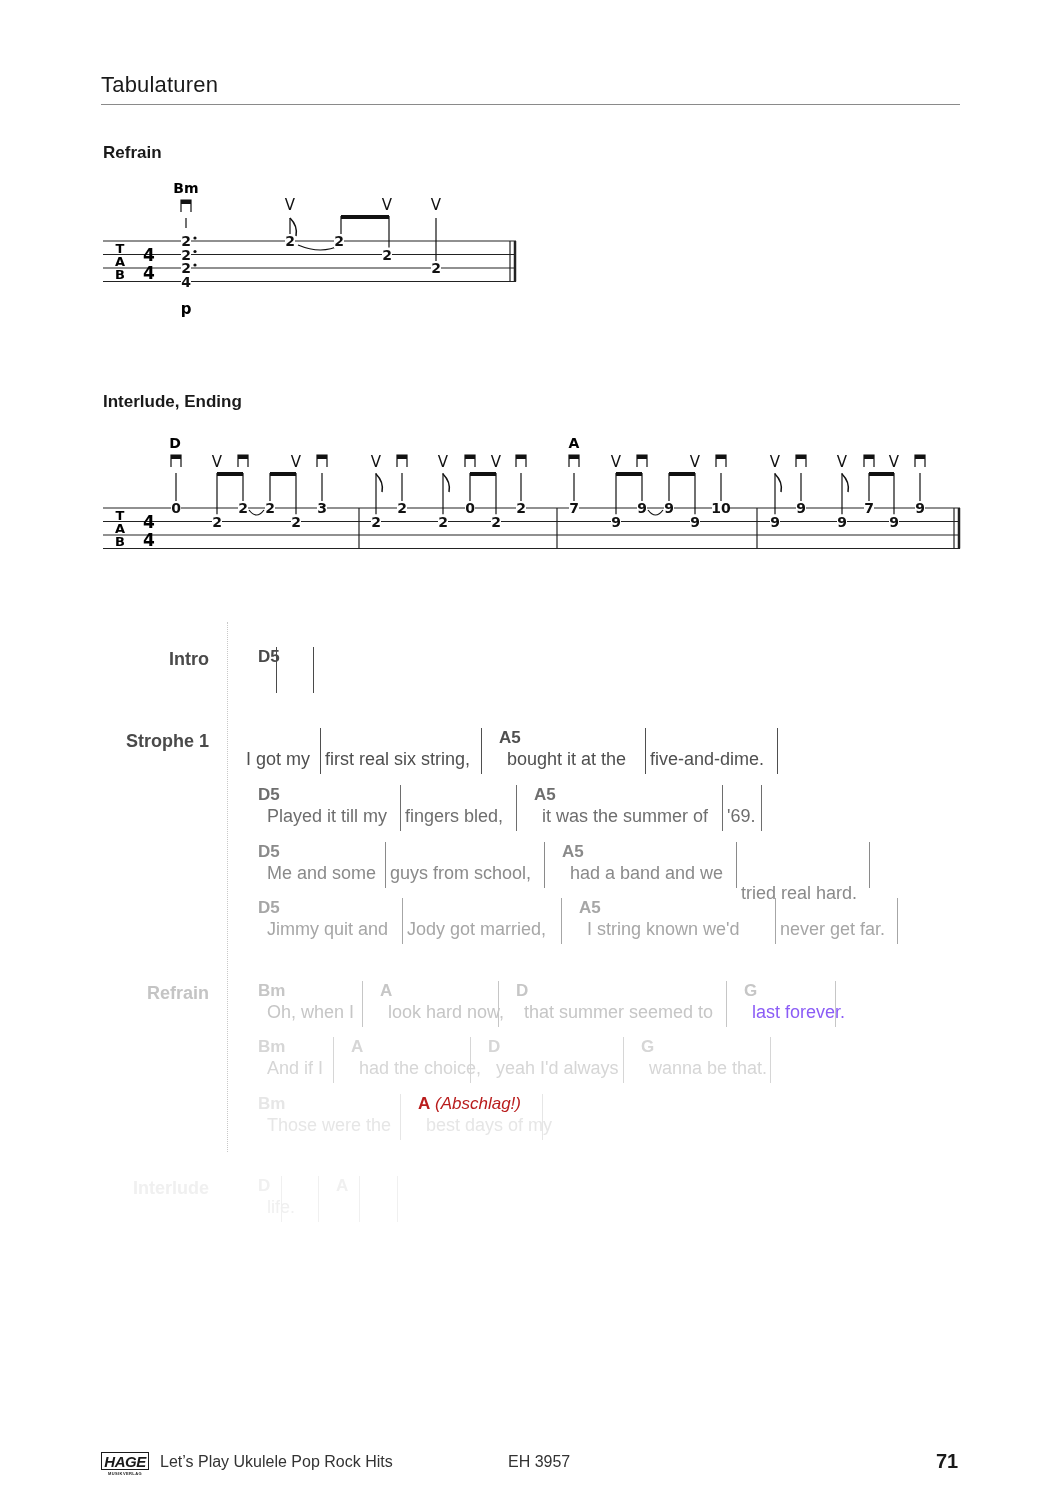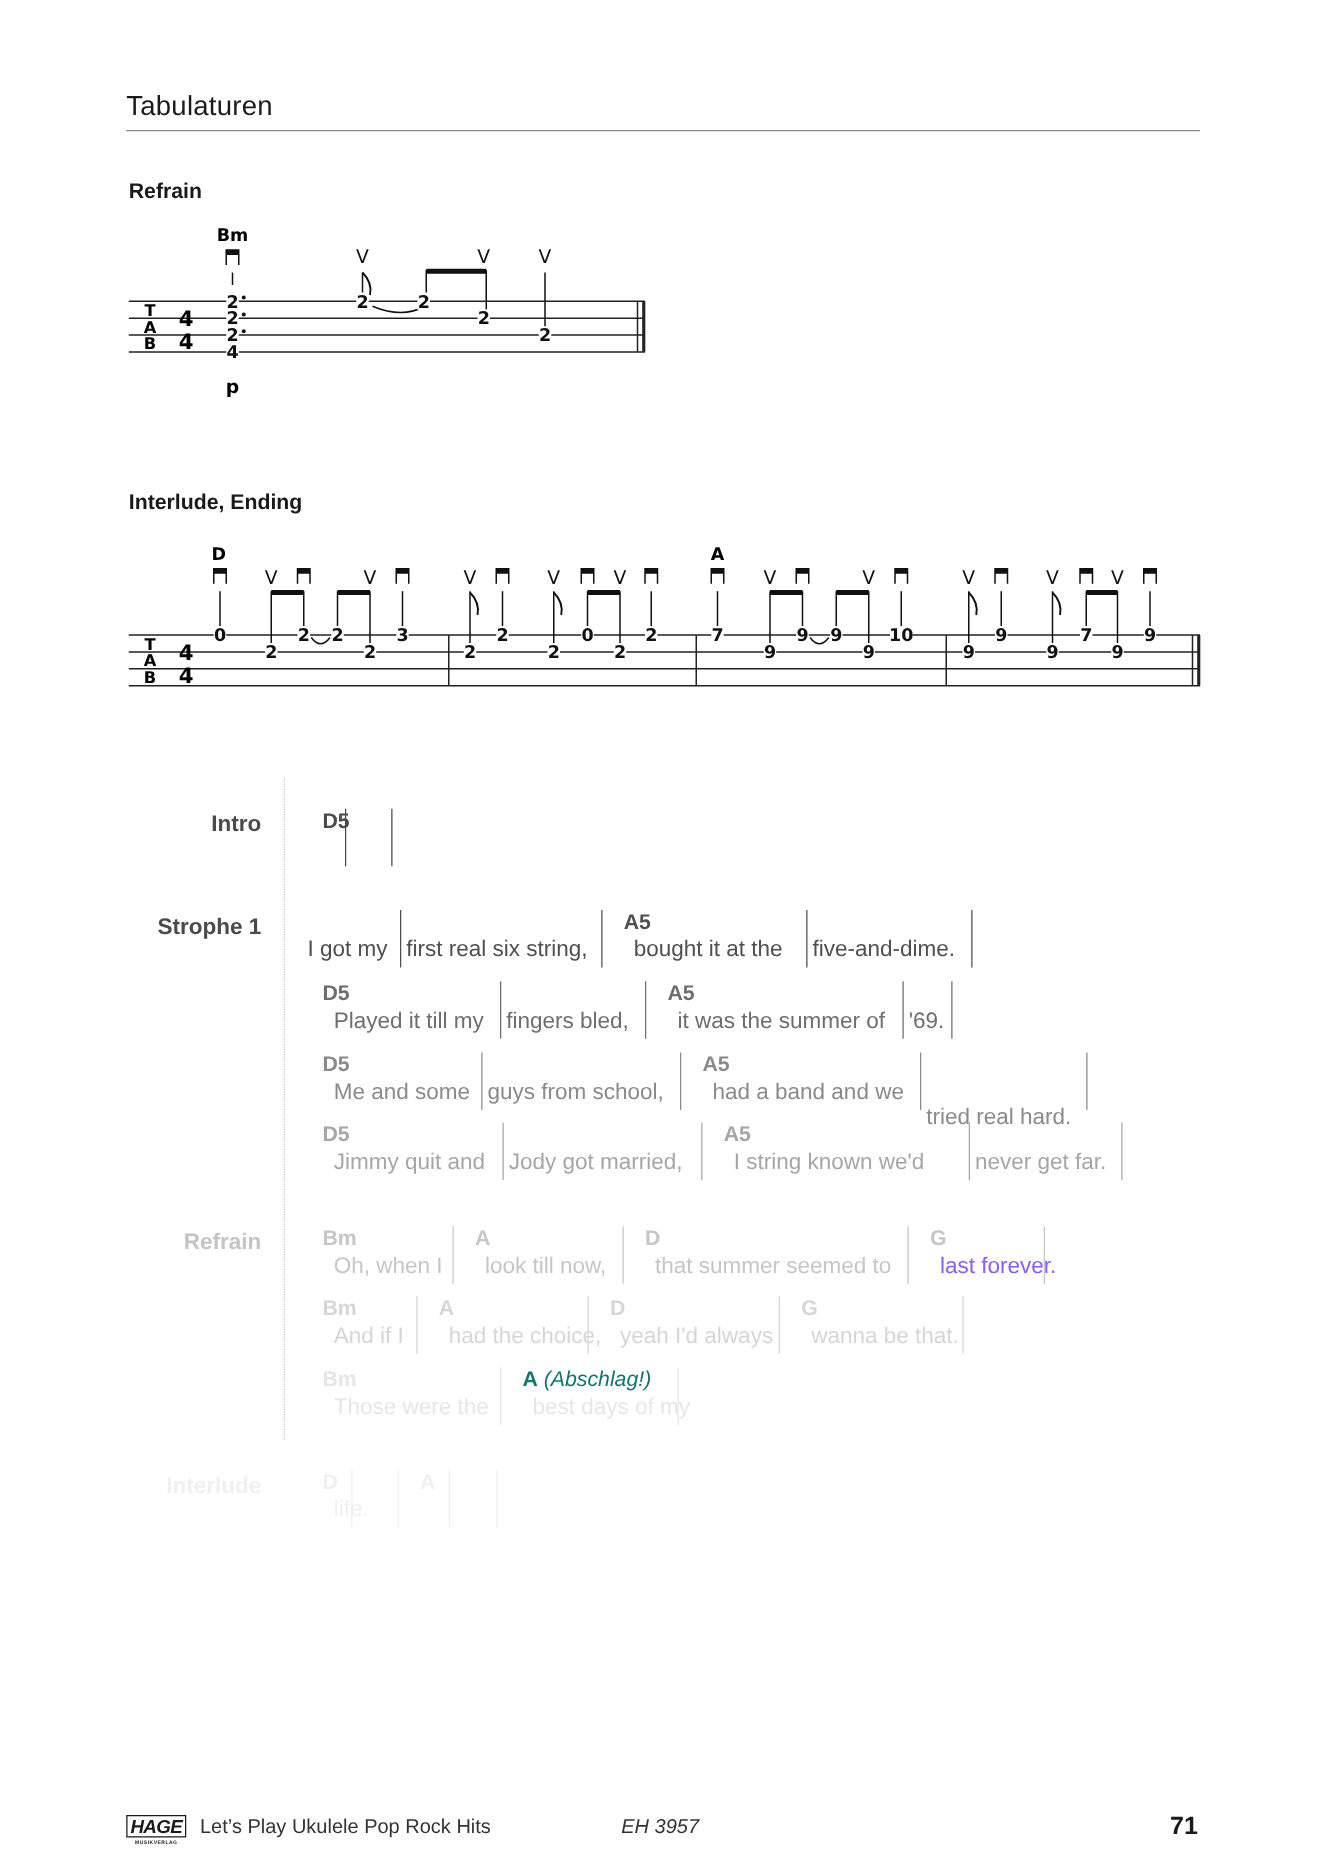"look till now," span.lyric { text: till -> hard }
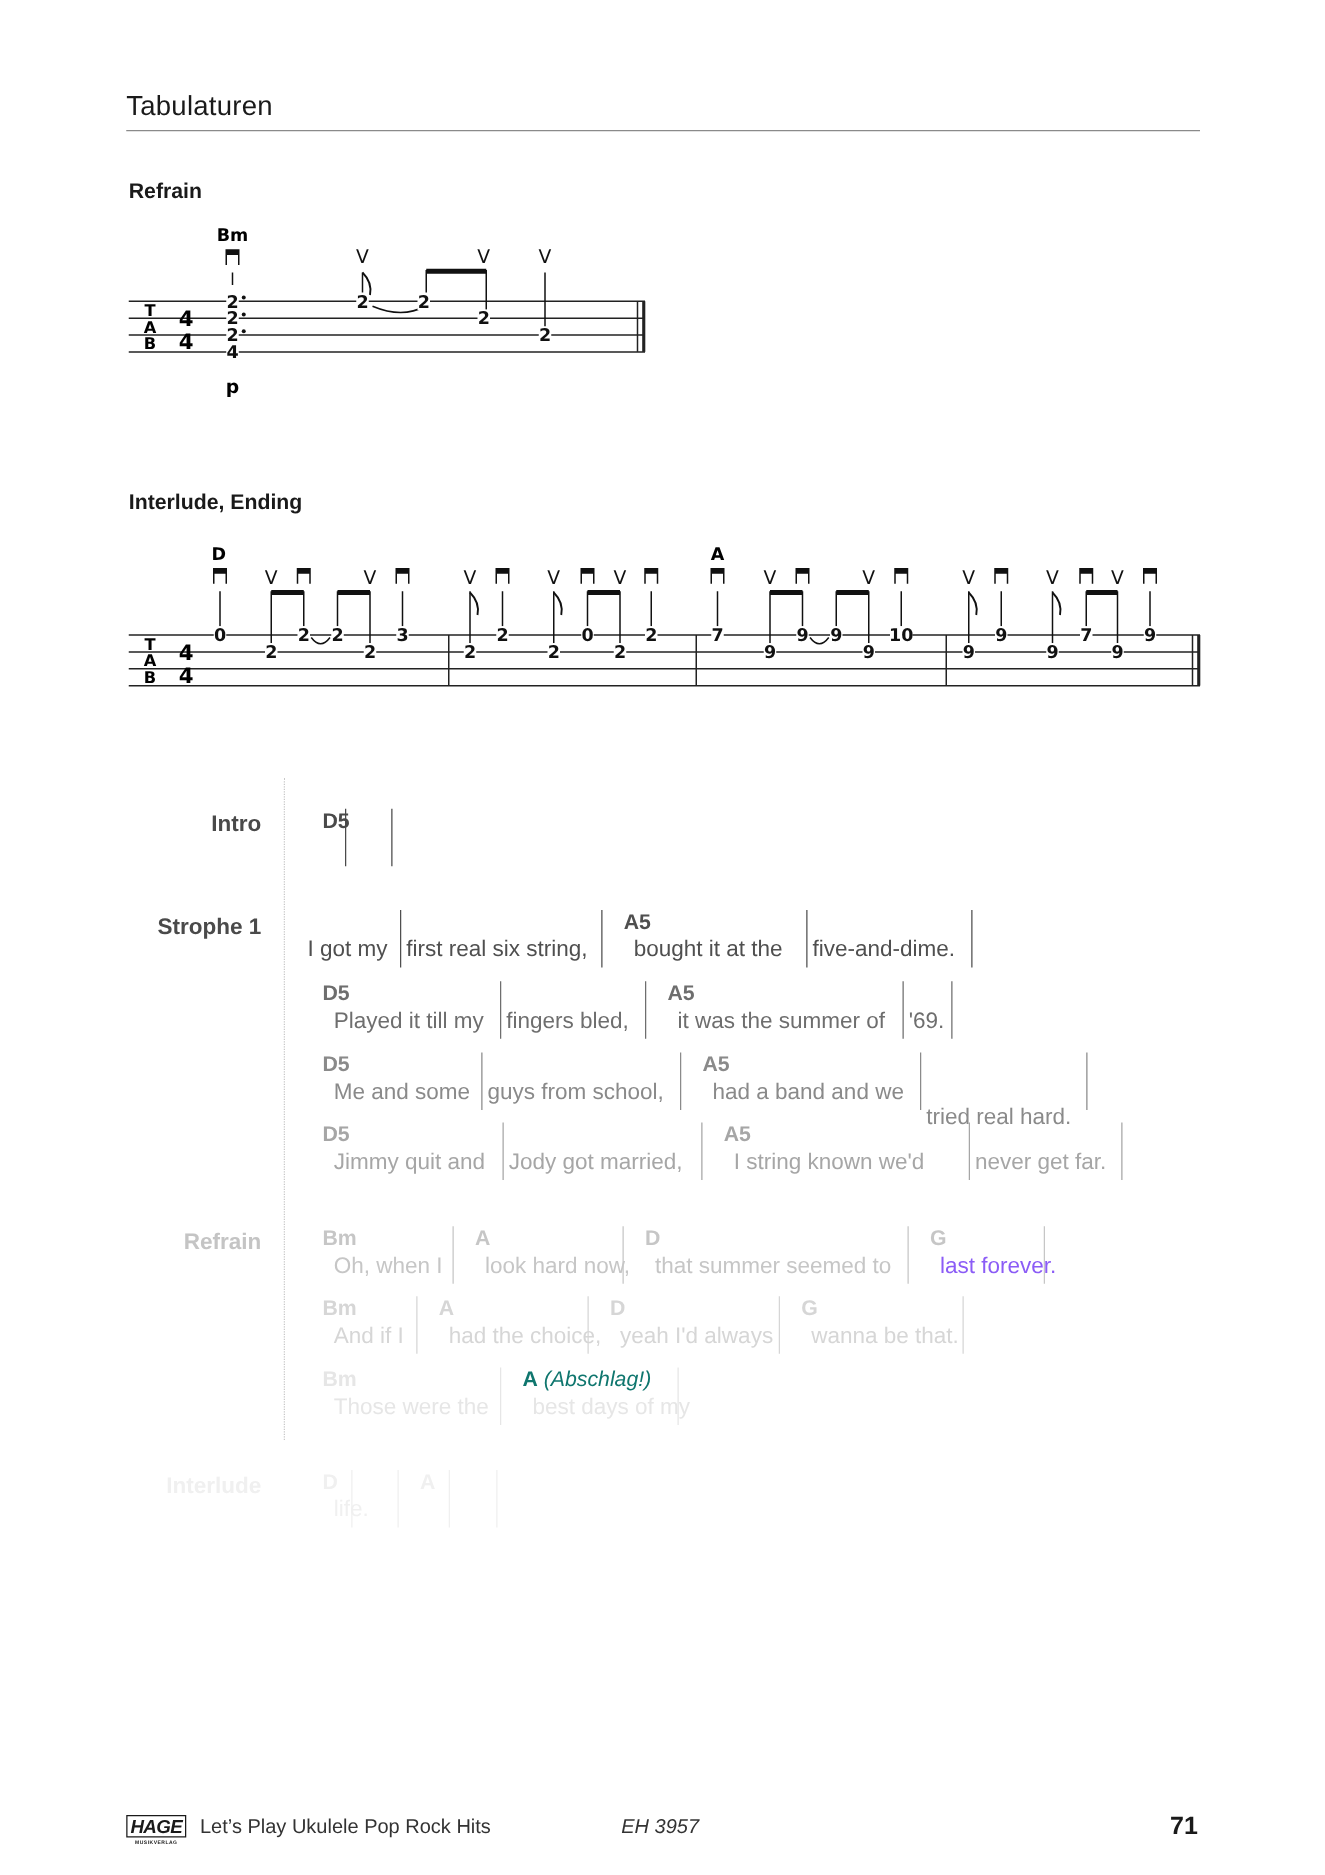"A (Abschlag!)" span.chord { color: #0f766e -> #b91c1c }
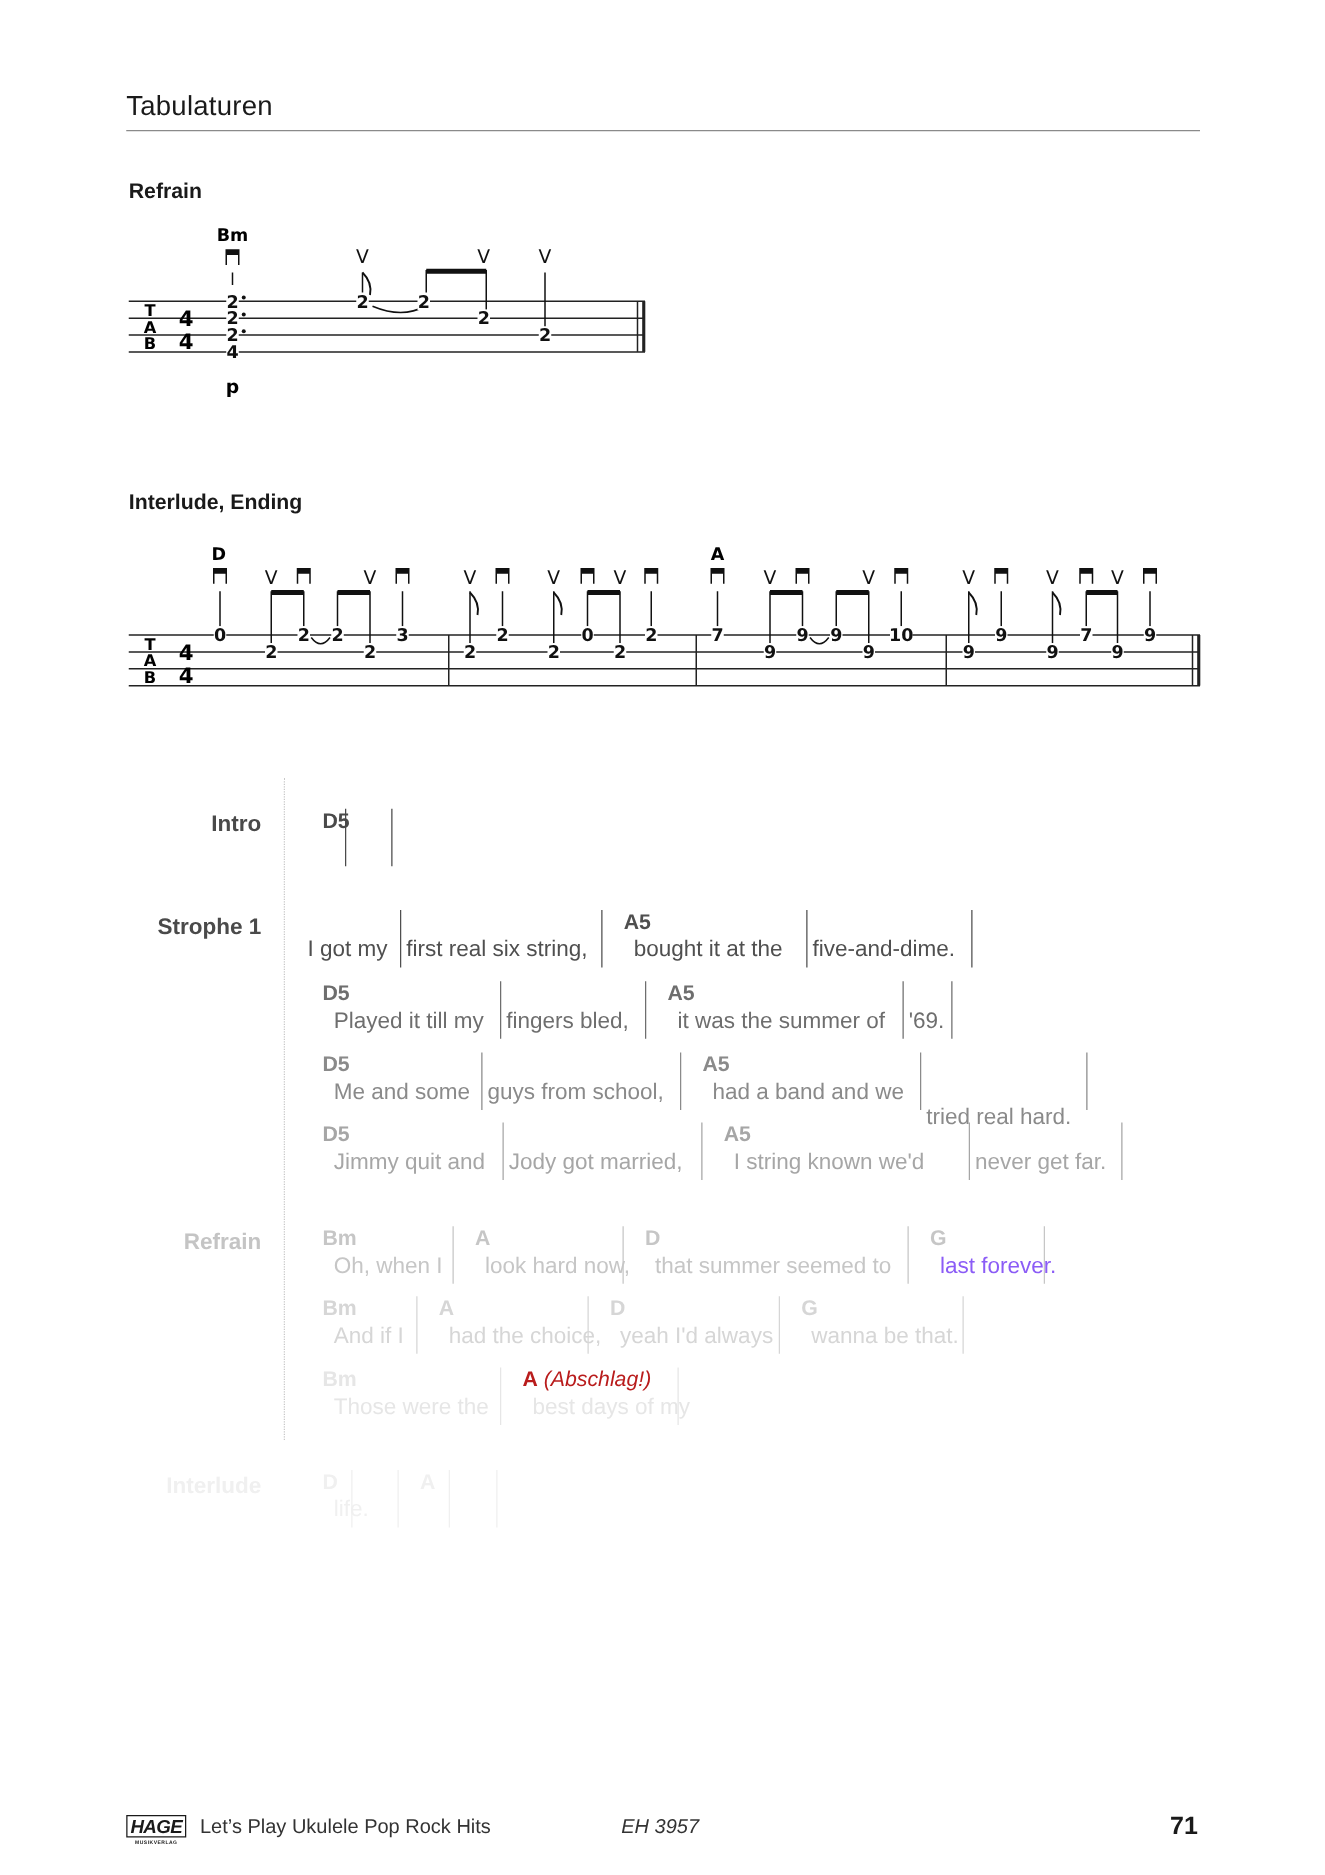"EH 3957" .footer-code { font-style: italic -> none; left: 497px -> 508px }
